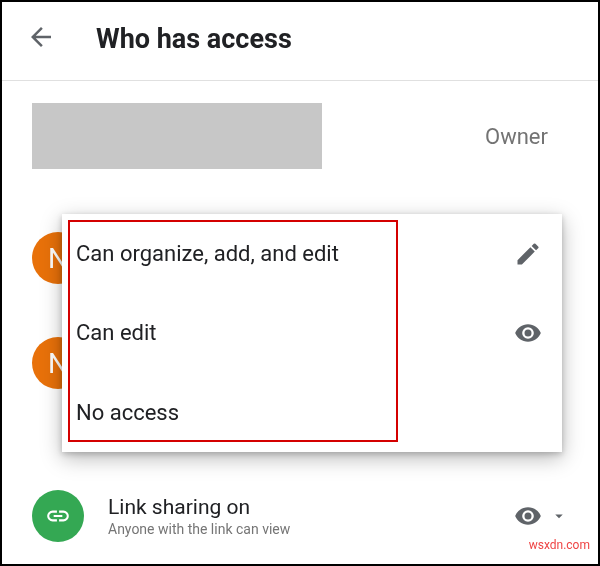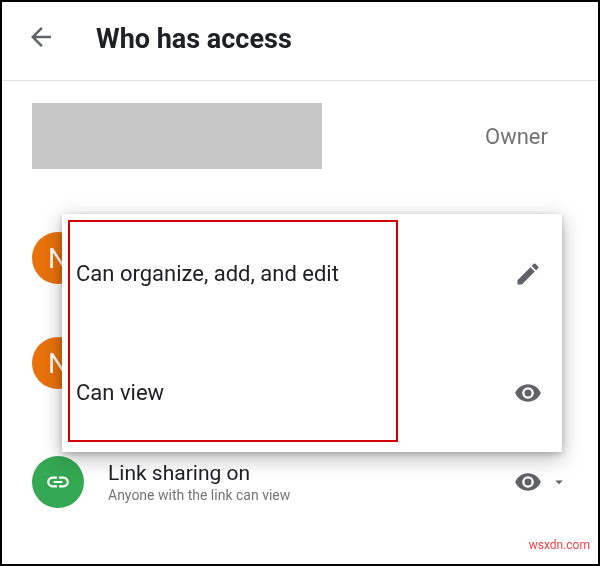"Can view" span.popup-label { text: view -> edit }
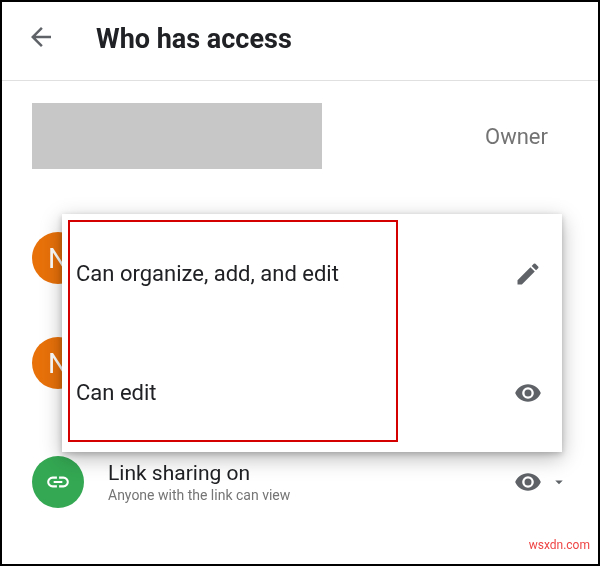"No access" div.popup-item { html: none -> <div> <span>No access</span> <span></span> </div> }
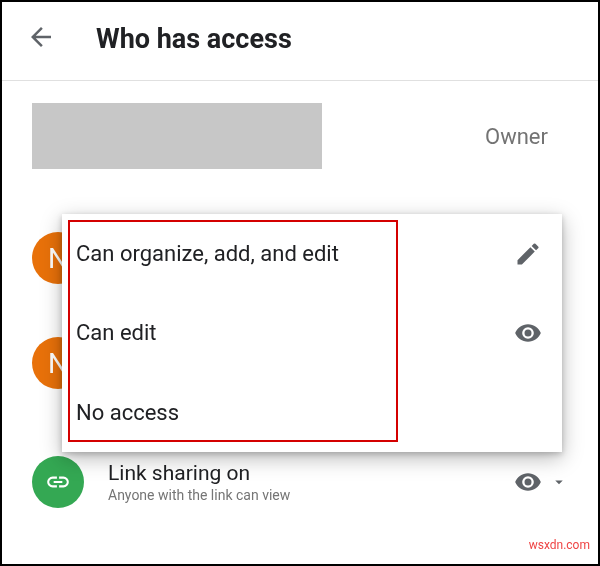"Link sharing on" .link-row { top: 454px -> 488px }
